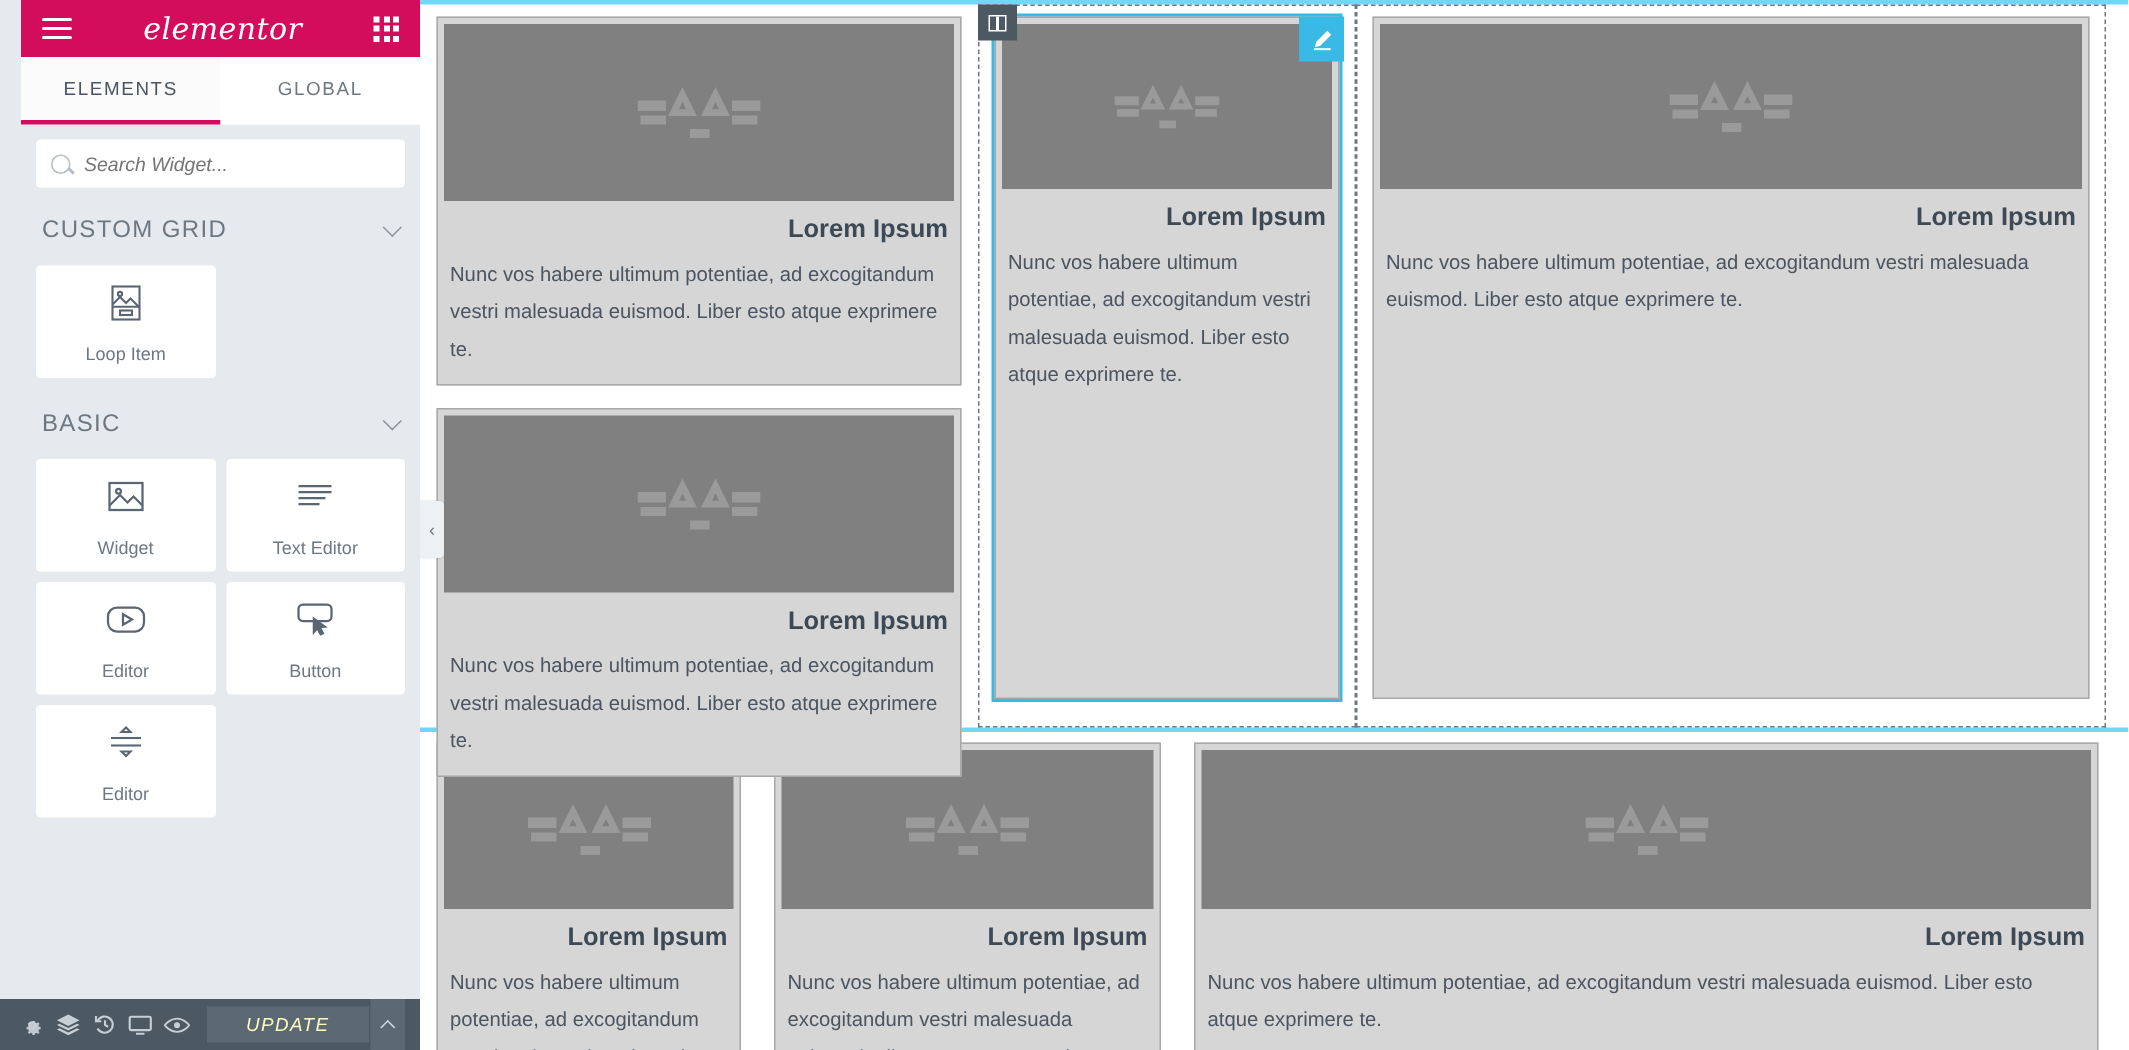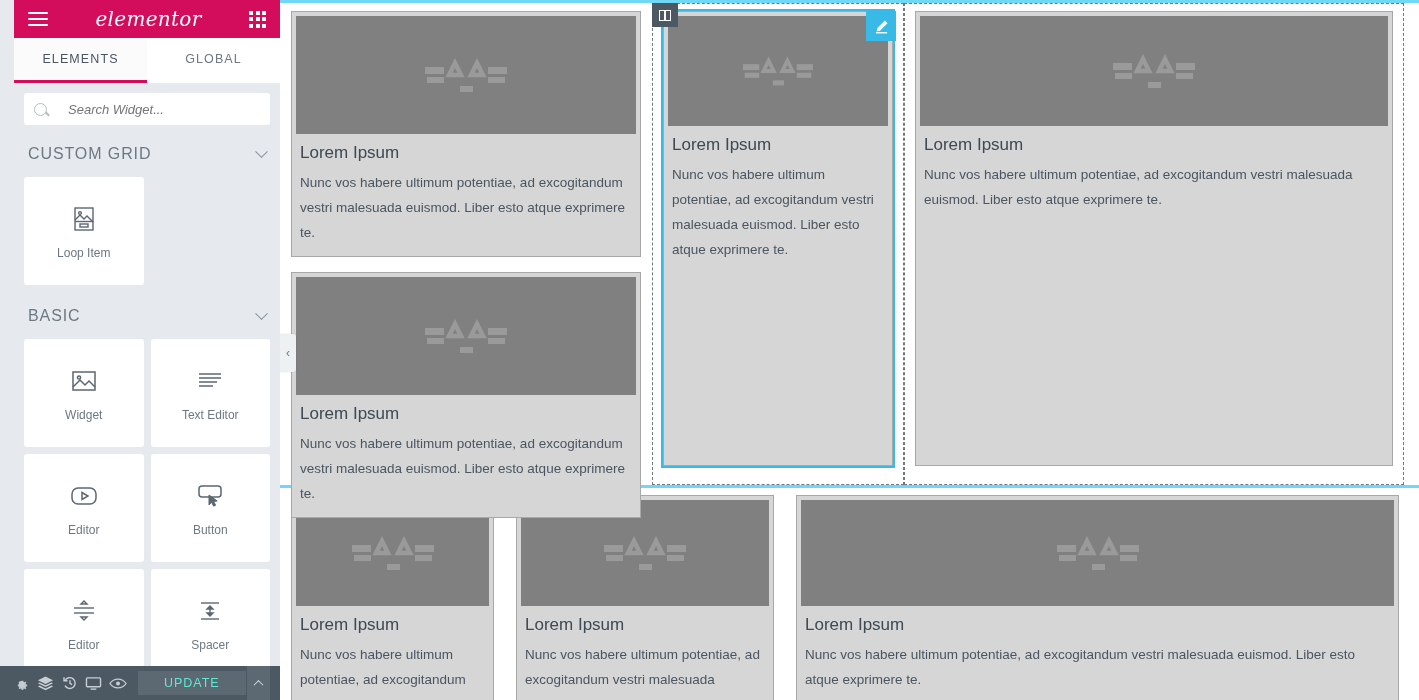"Search Widget..." .search-wrap input { margin-left: 12px -> none }
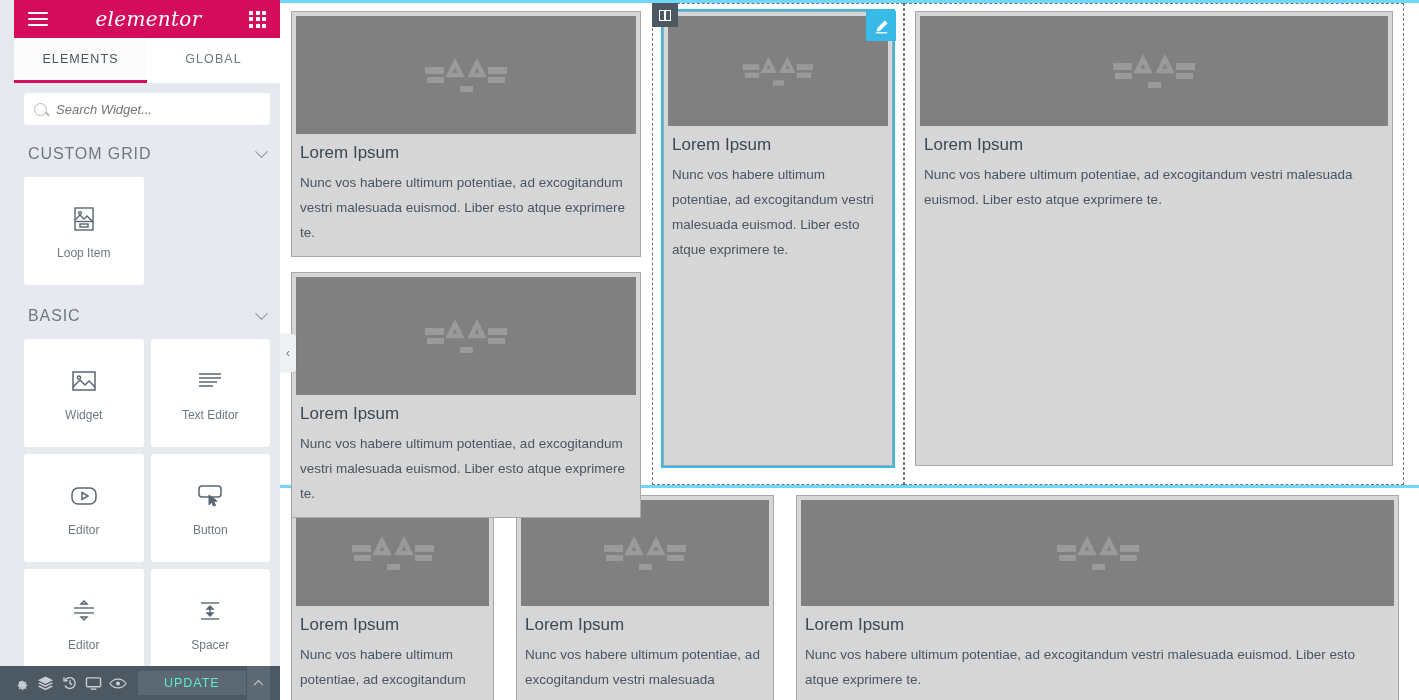"Lorem Ipsum" .card-title { font-weight: 400 -> 700; text-align: none -> right }
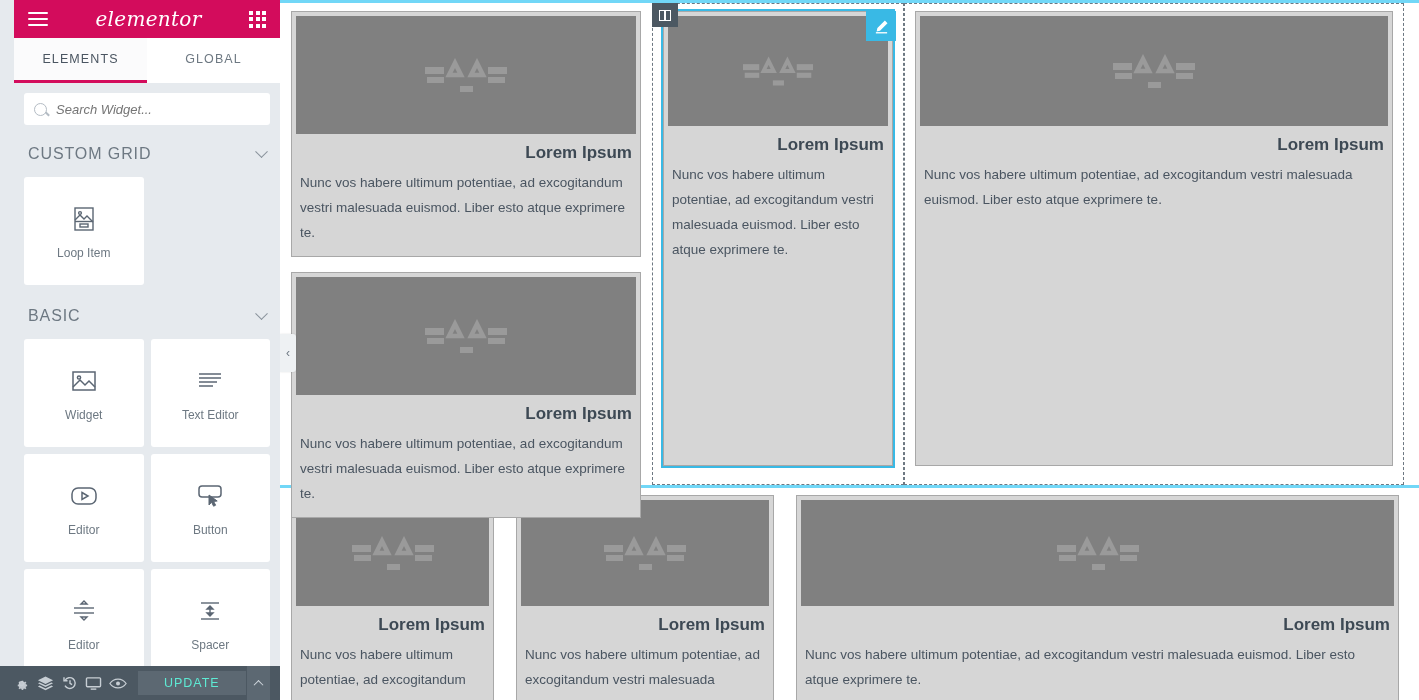"Loop Item" .widget { height: 108px -> 75px }
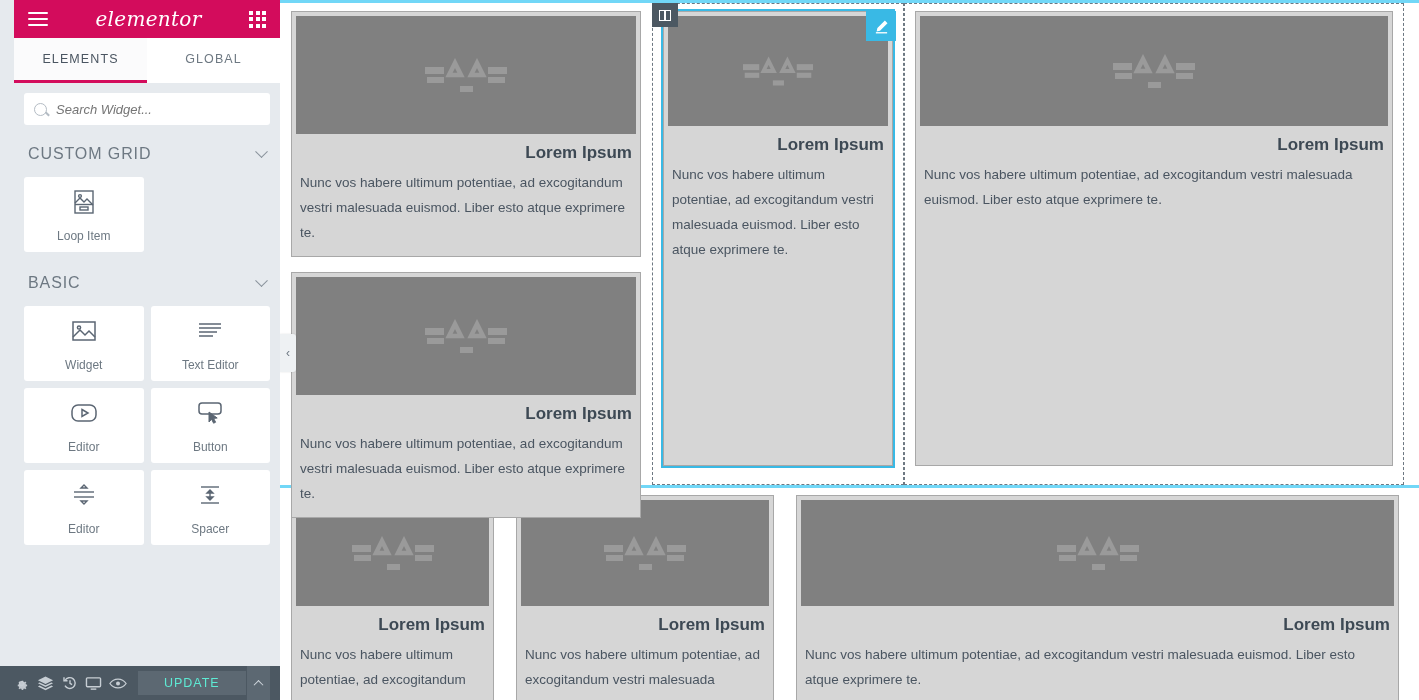"Spacer" div.widget { html: <div> <span> <svg> <line></line> <line></line> <path></path> <line></line> <path></path> </svg> </span> <span>Spacer</span> </div> -> none }
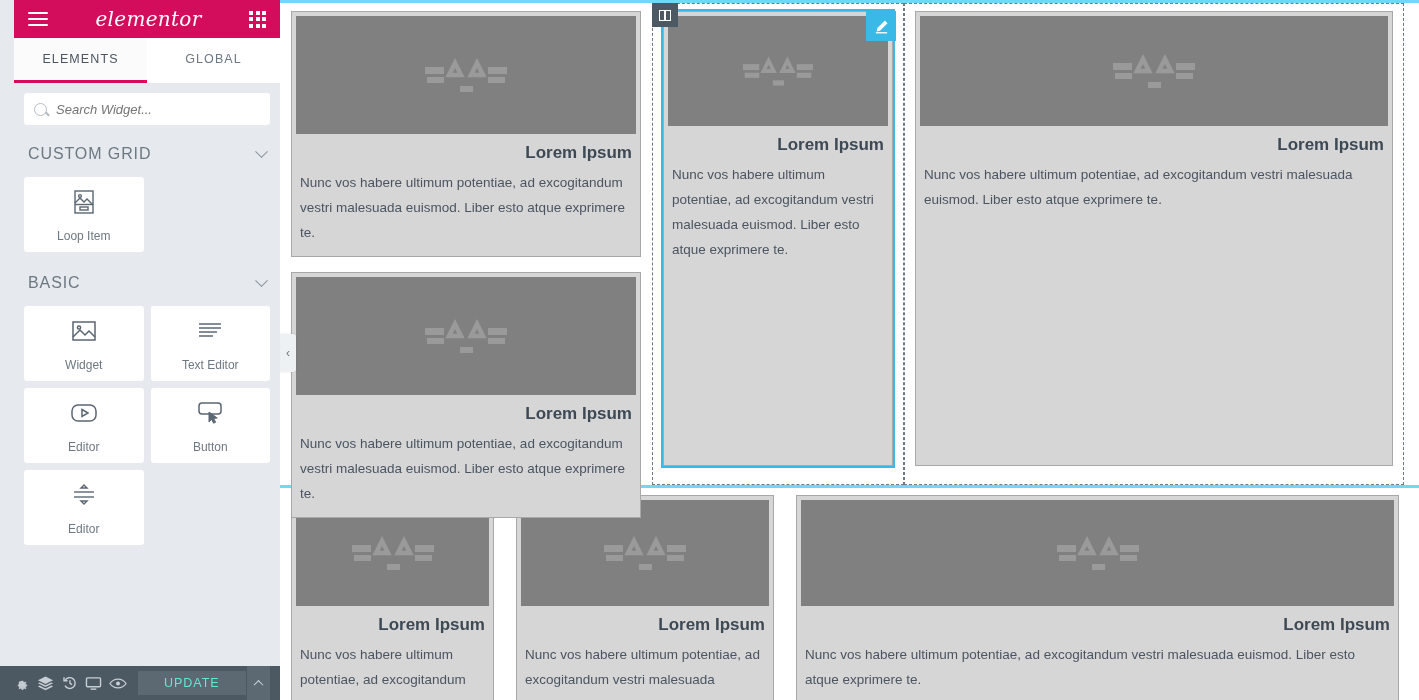"UPDATE" .update-btn { color: #5eead4 -> #fef9c3; font-style: none -> italic }
